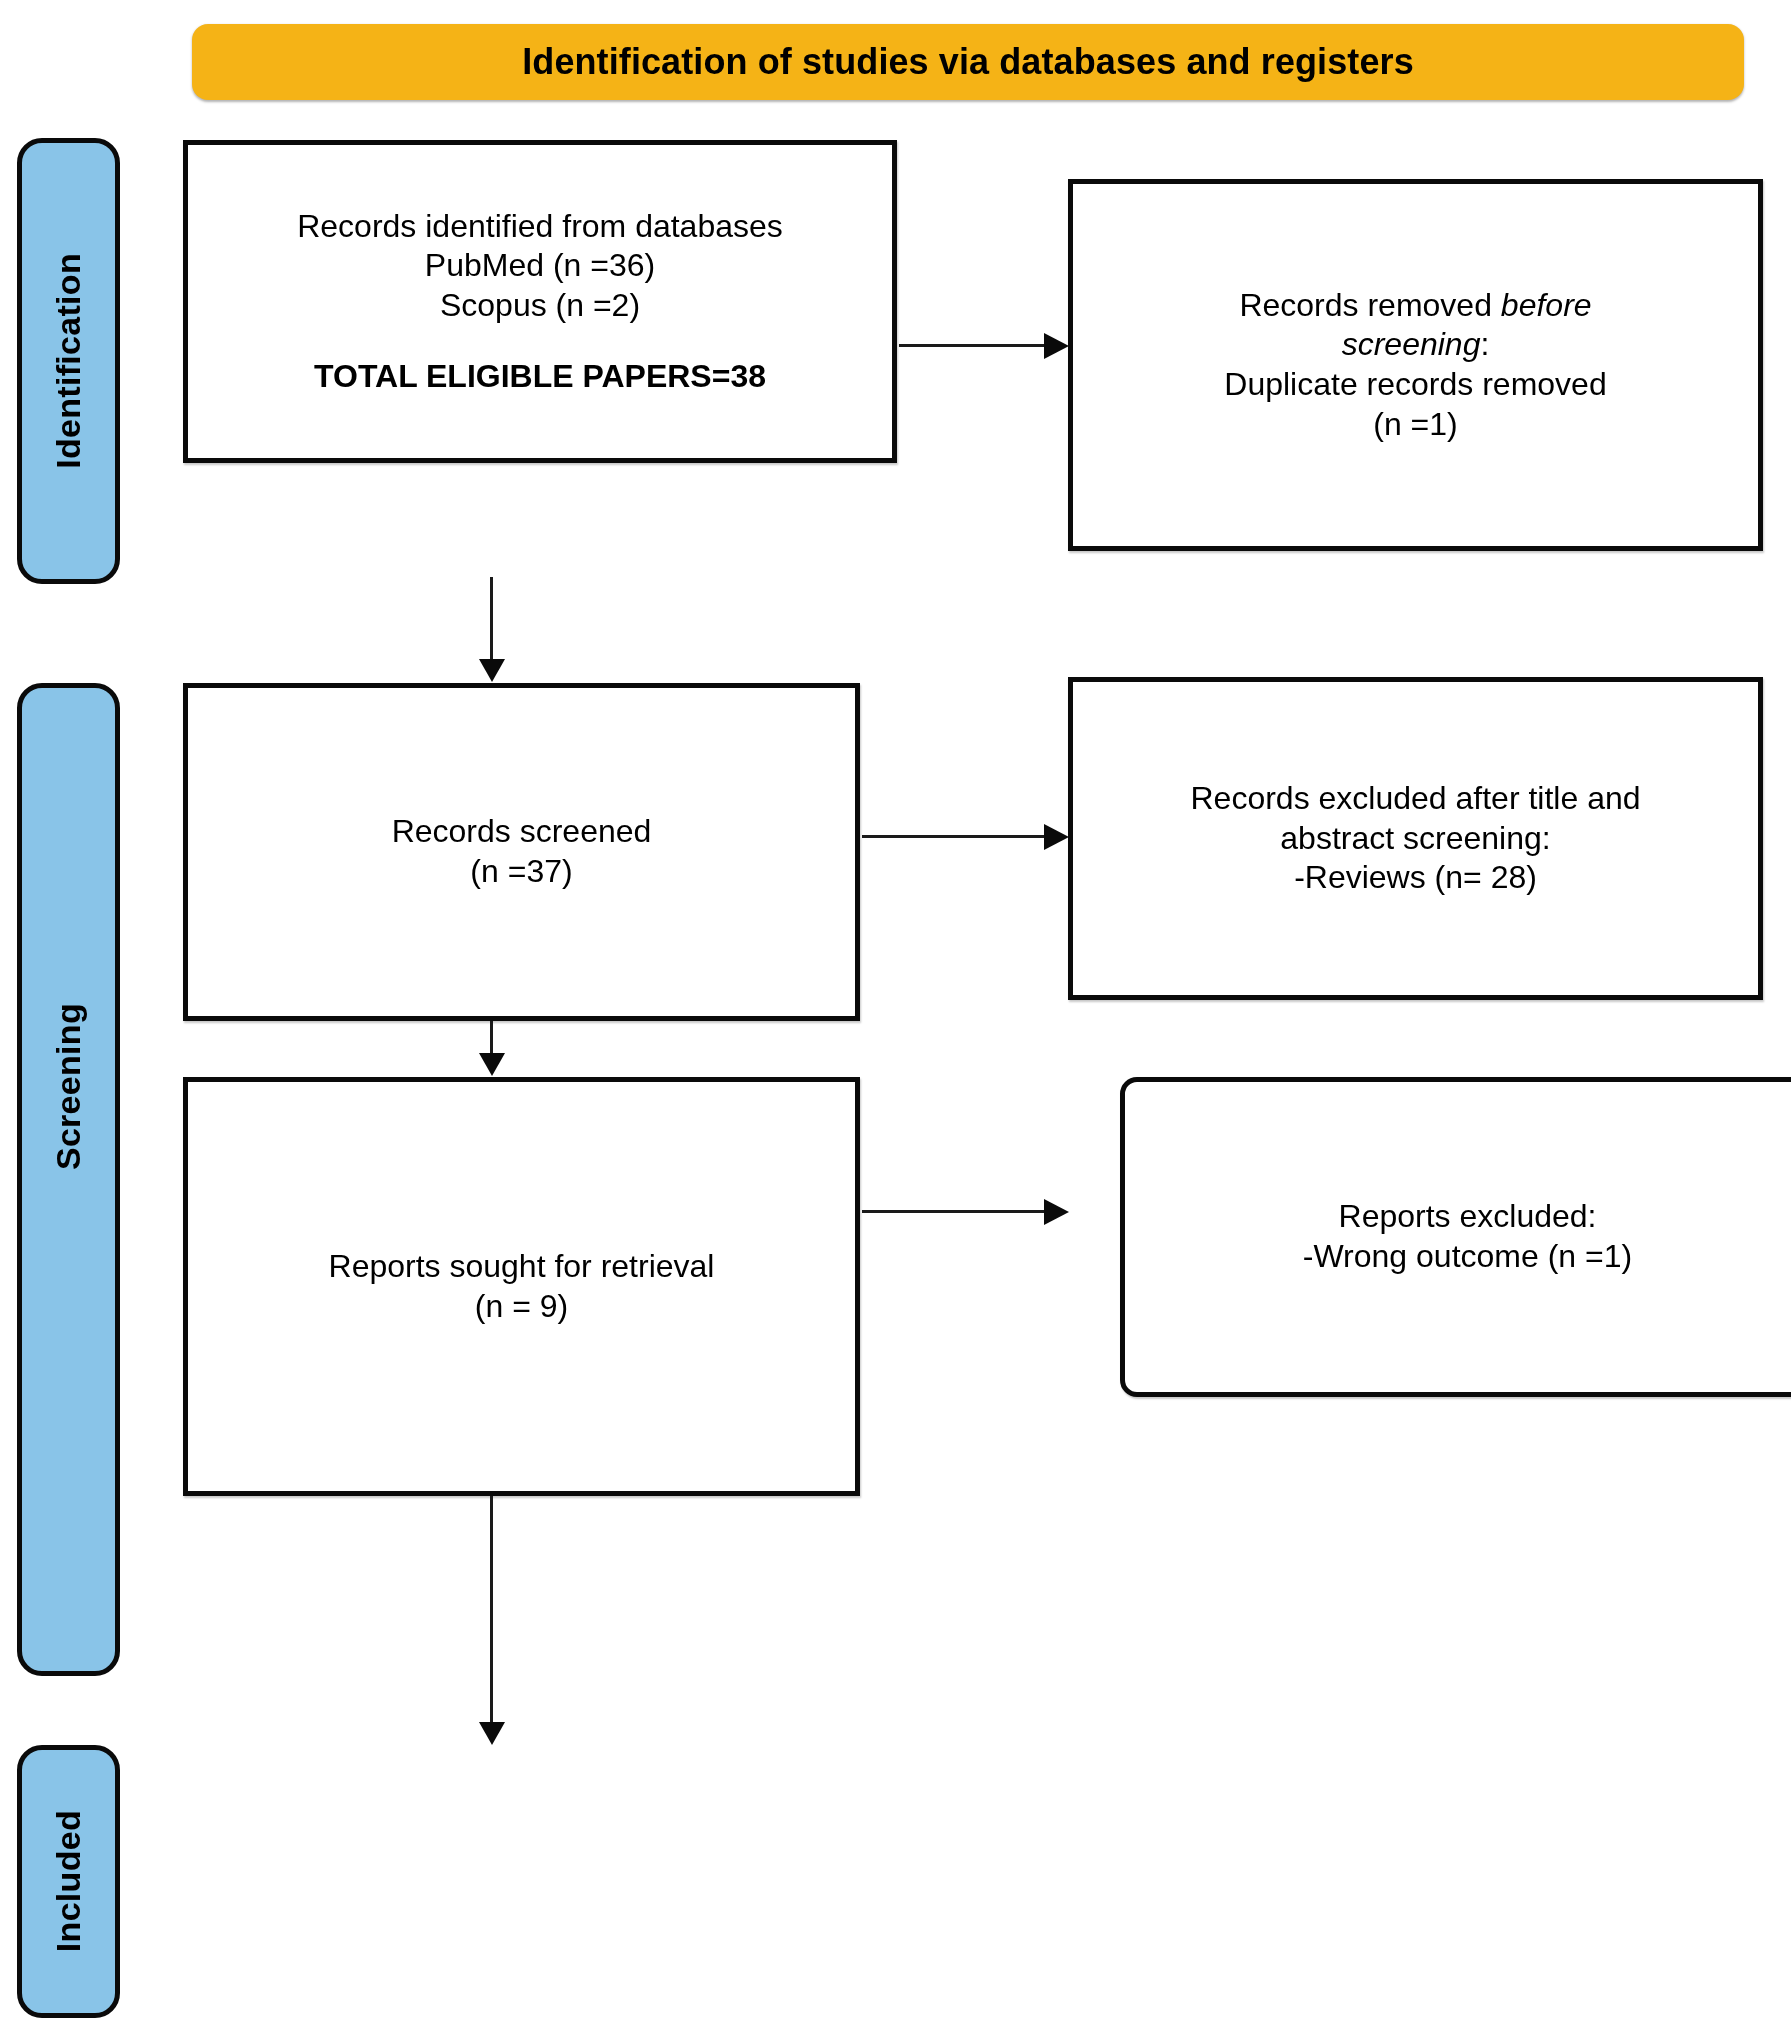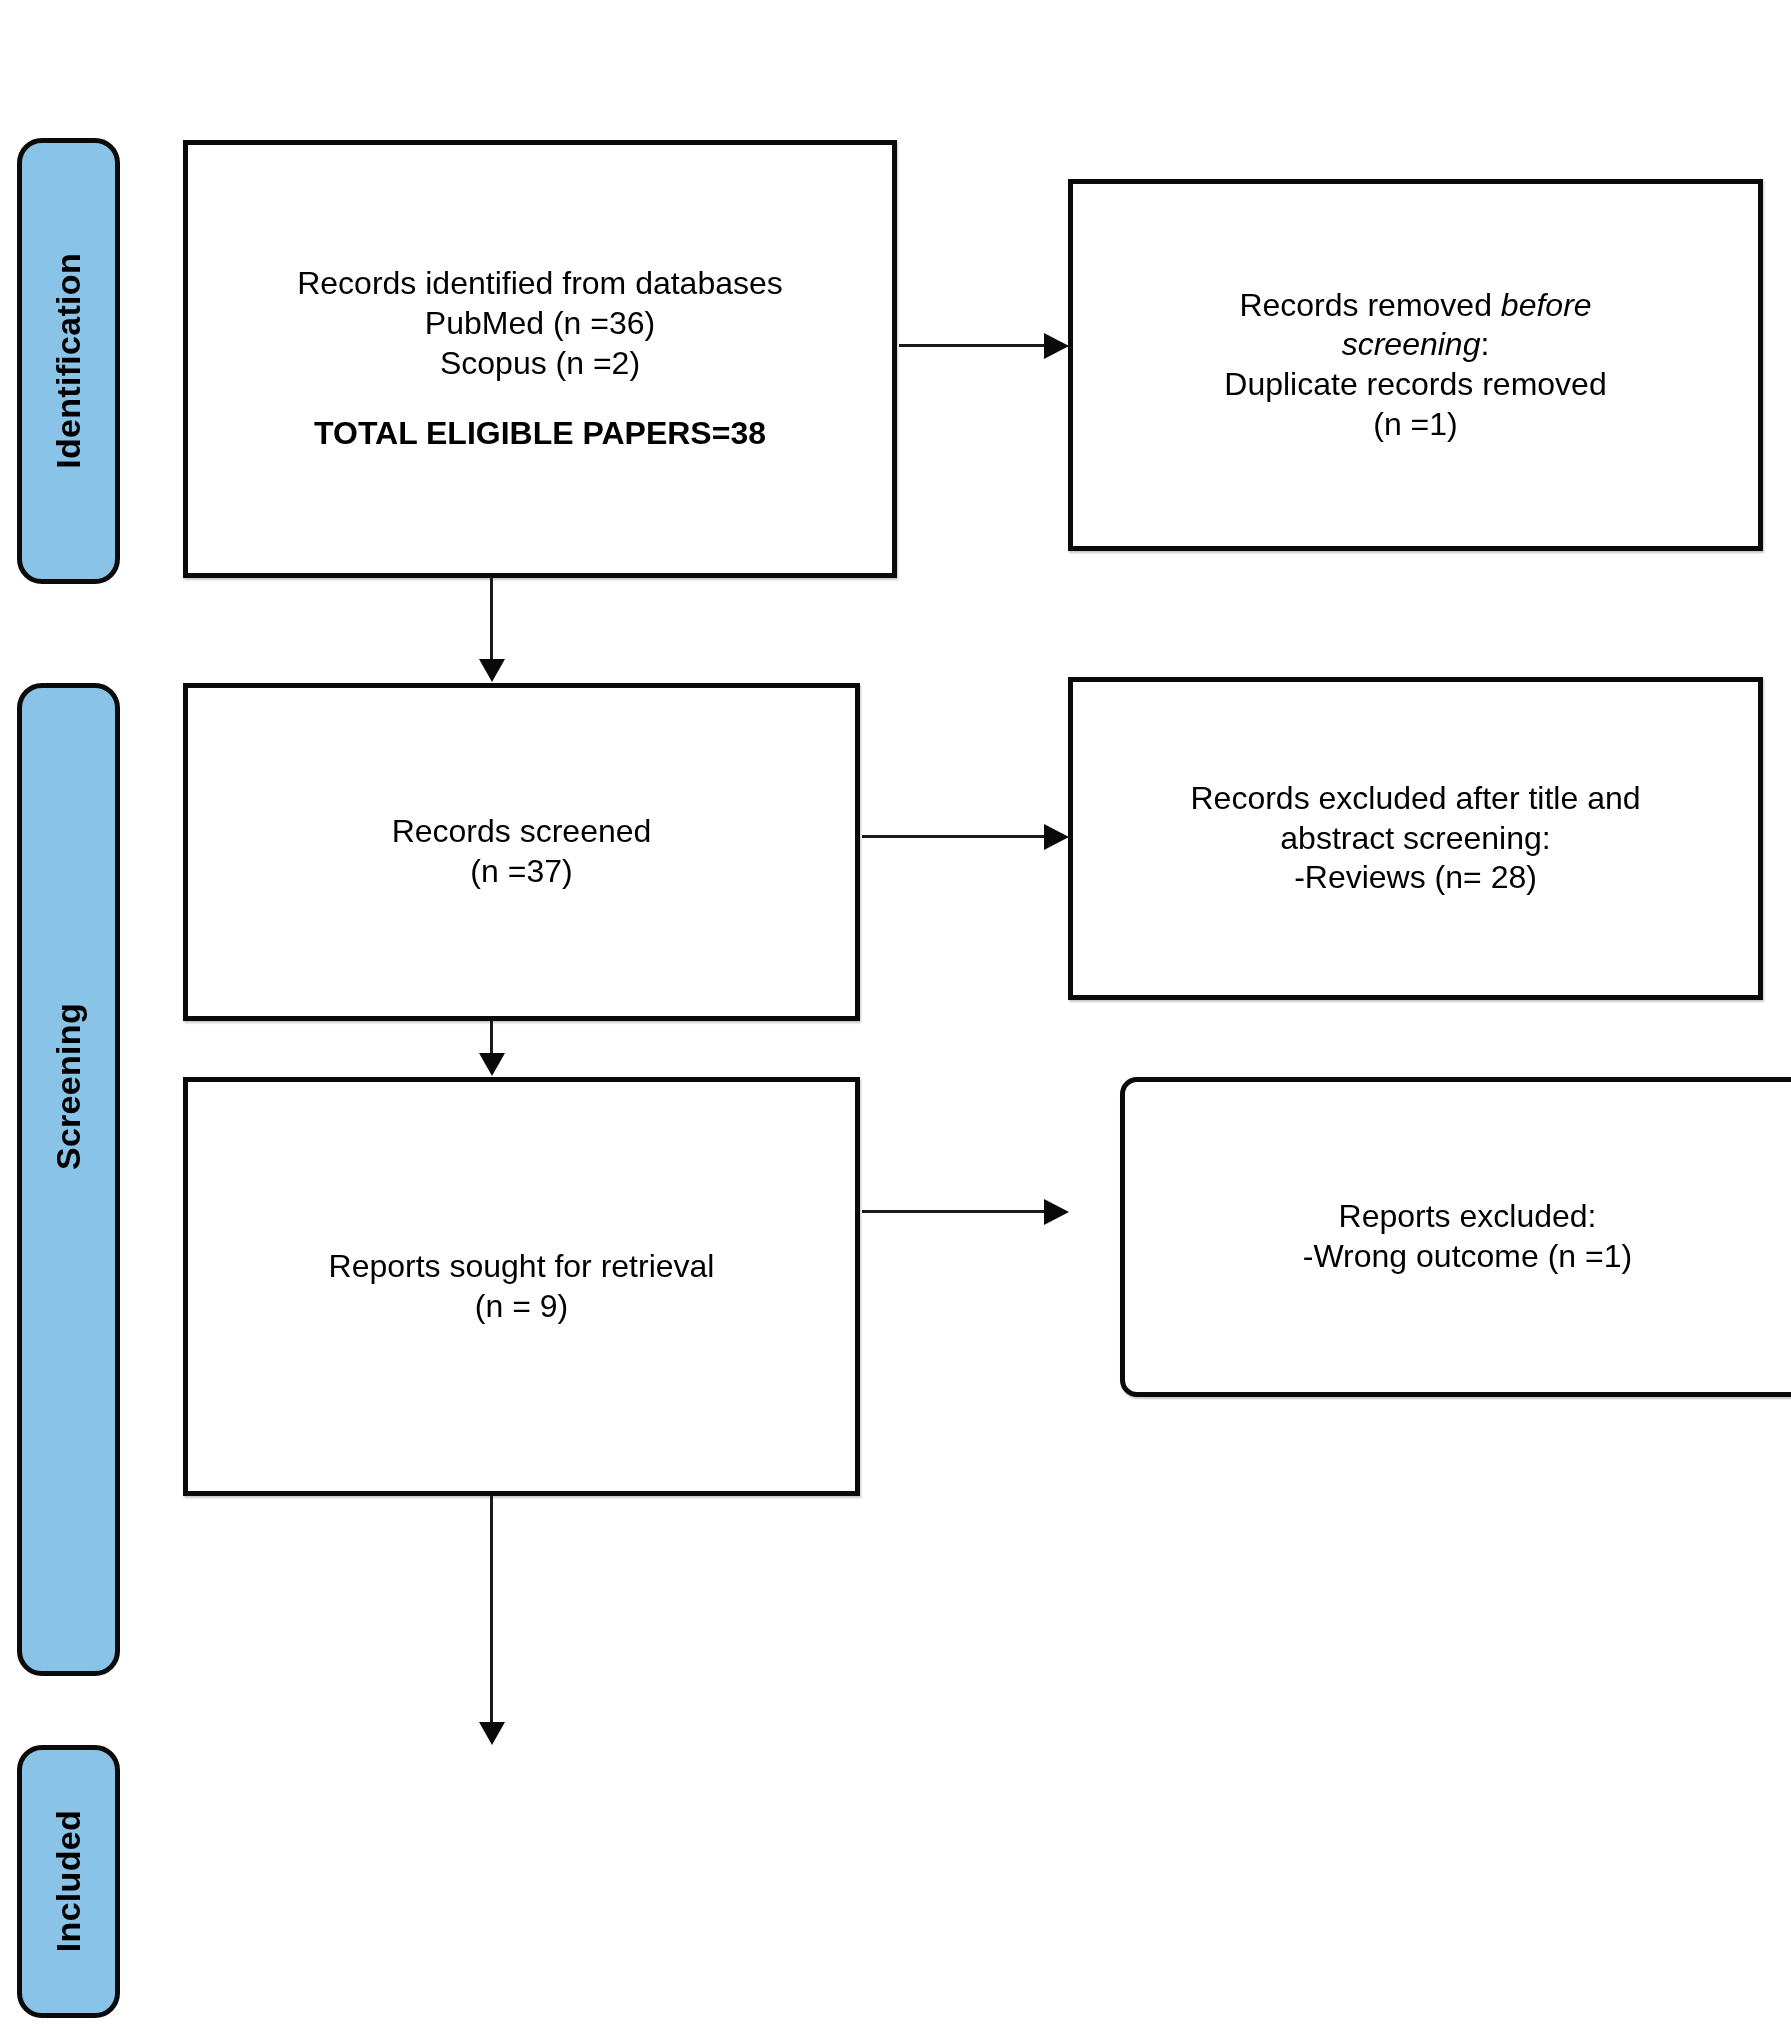"Identification of studies via databases" div.banner { html: none -> <div> <div>Identification of studies via databases and registers</div> </div> }
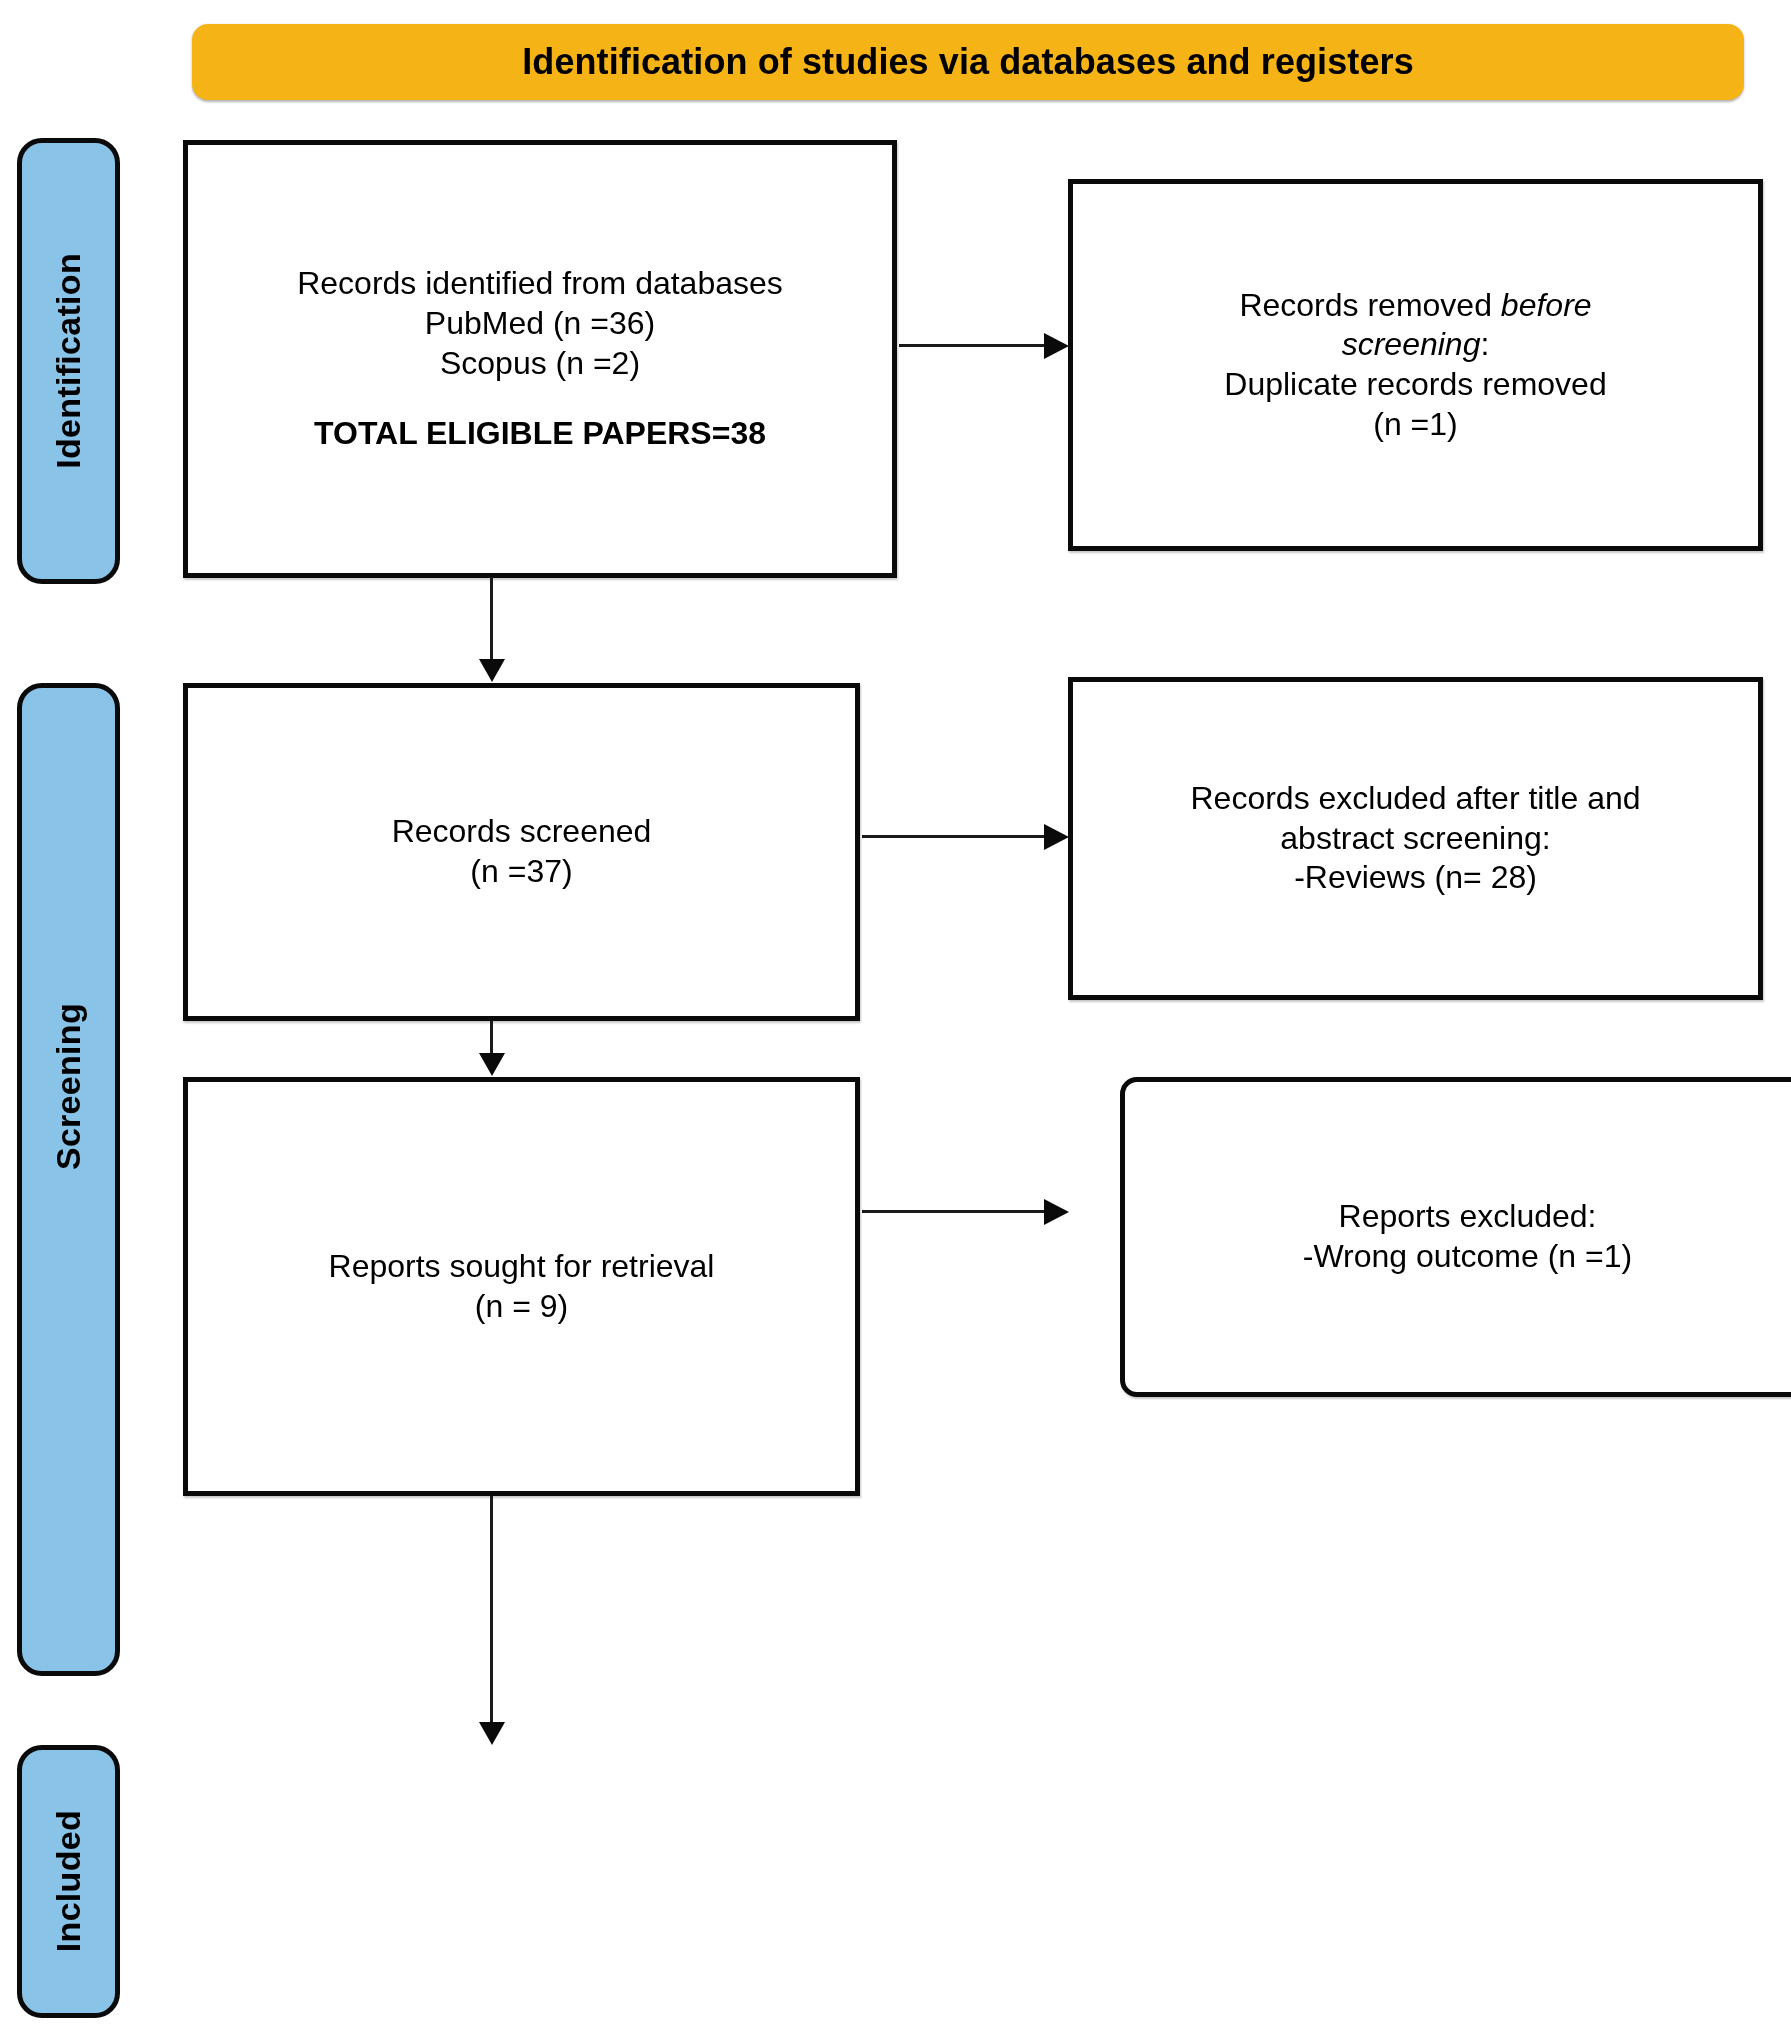"Records identified from databases" #box-identified { height: 438px -> 323px }
